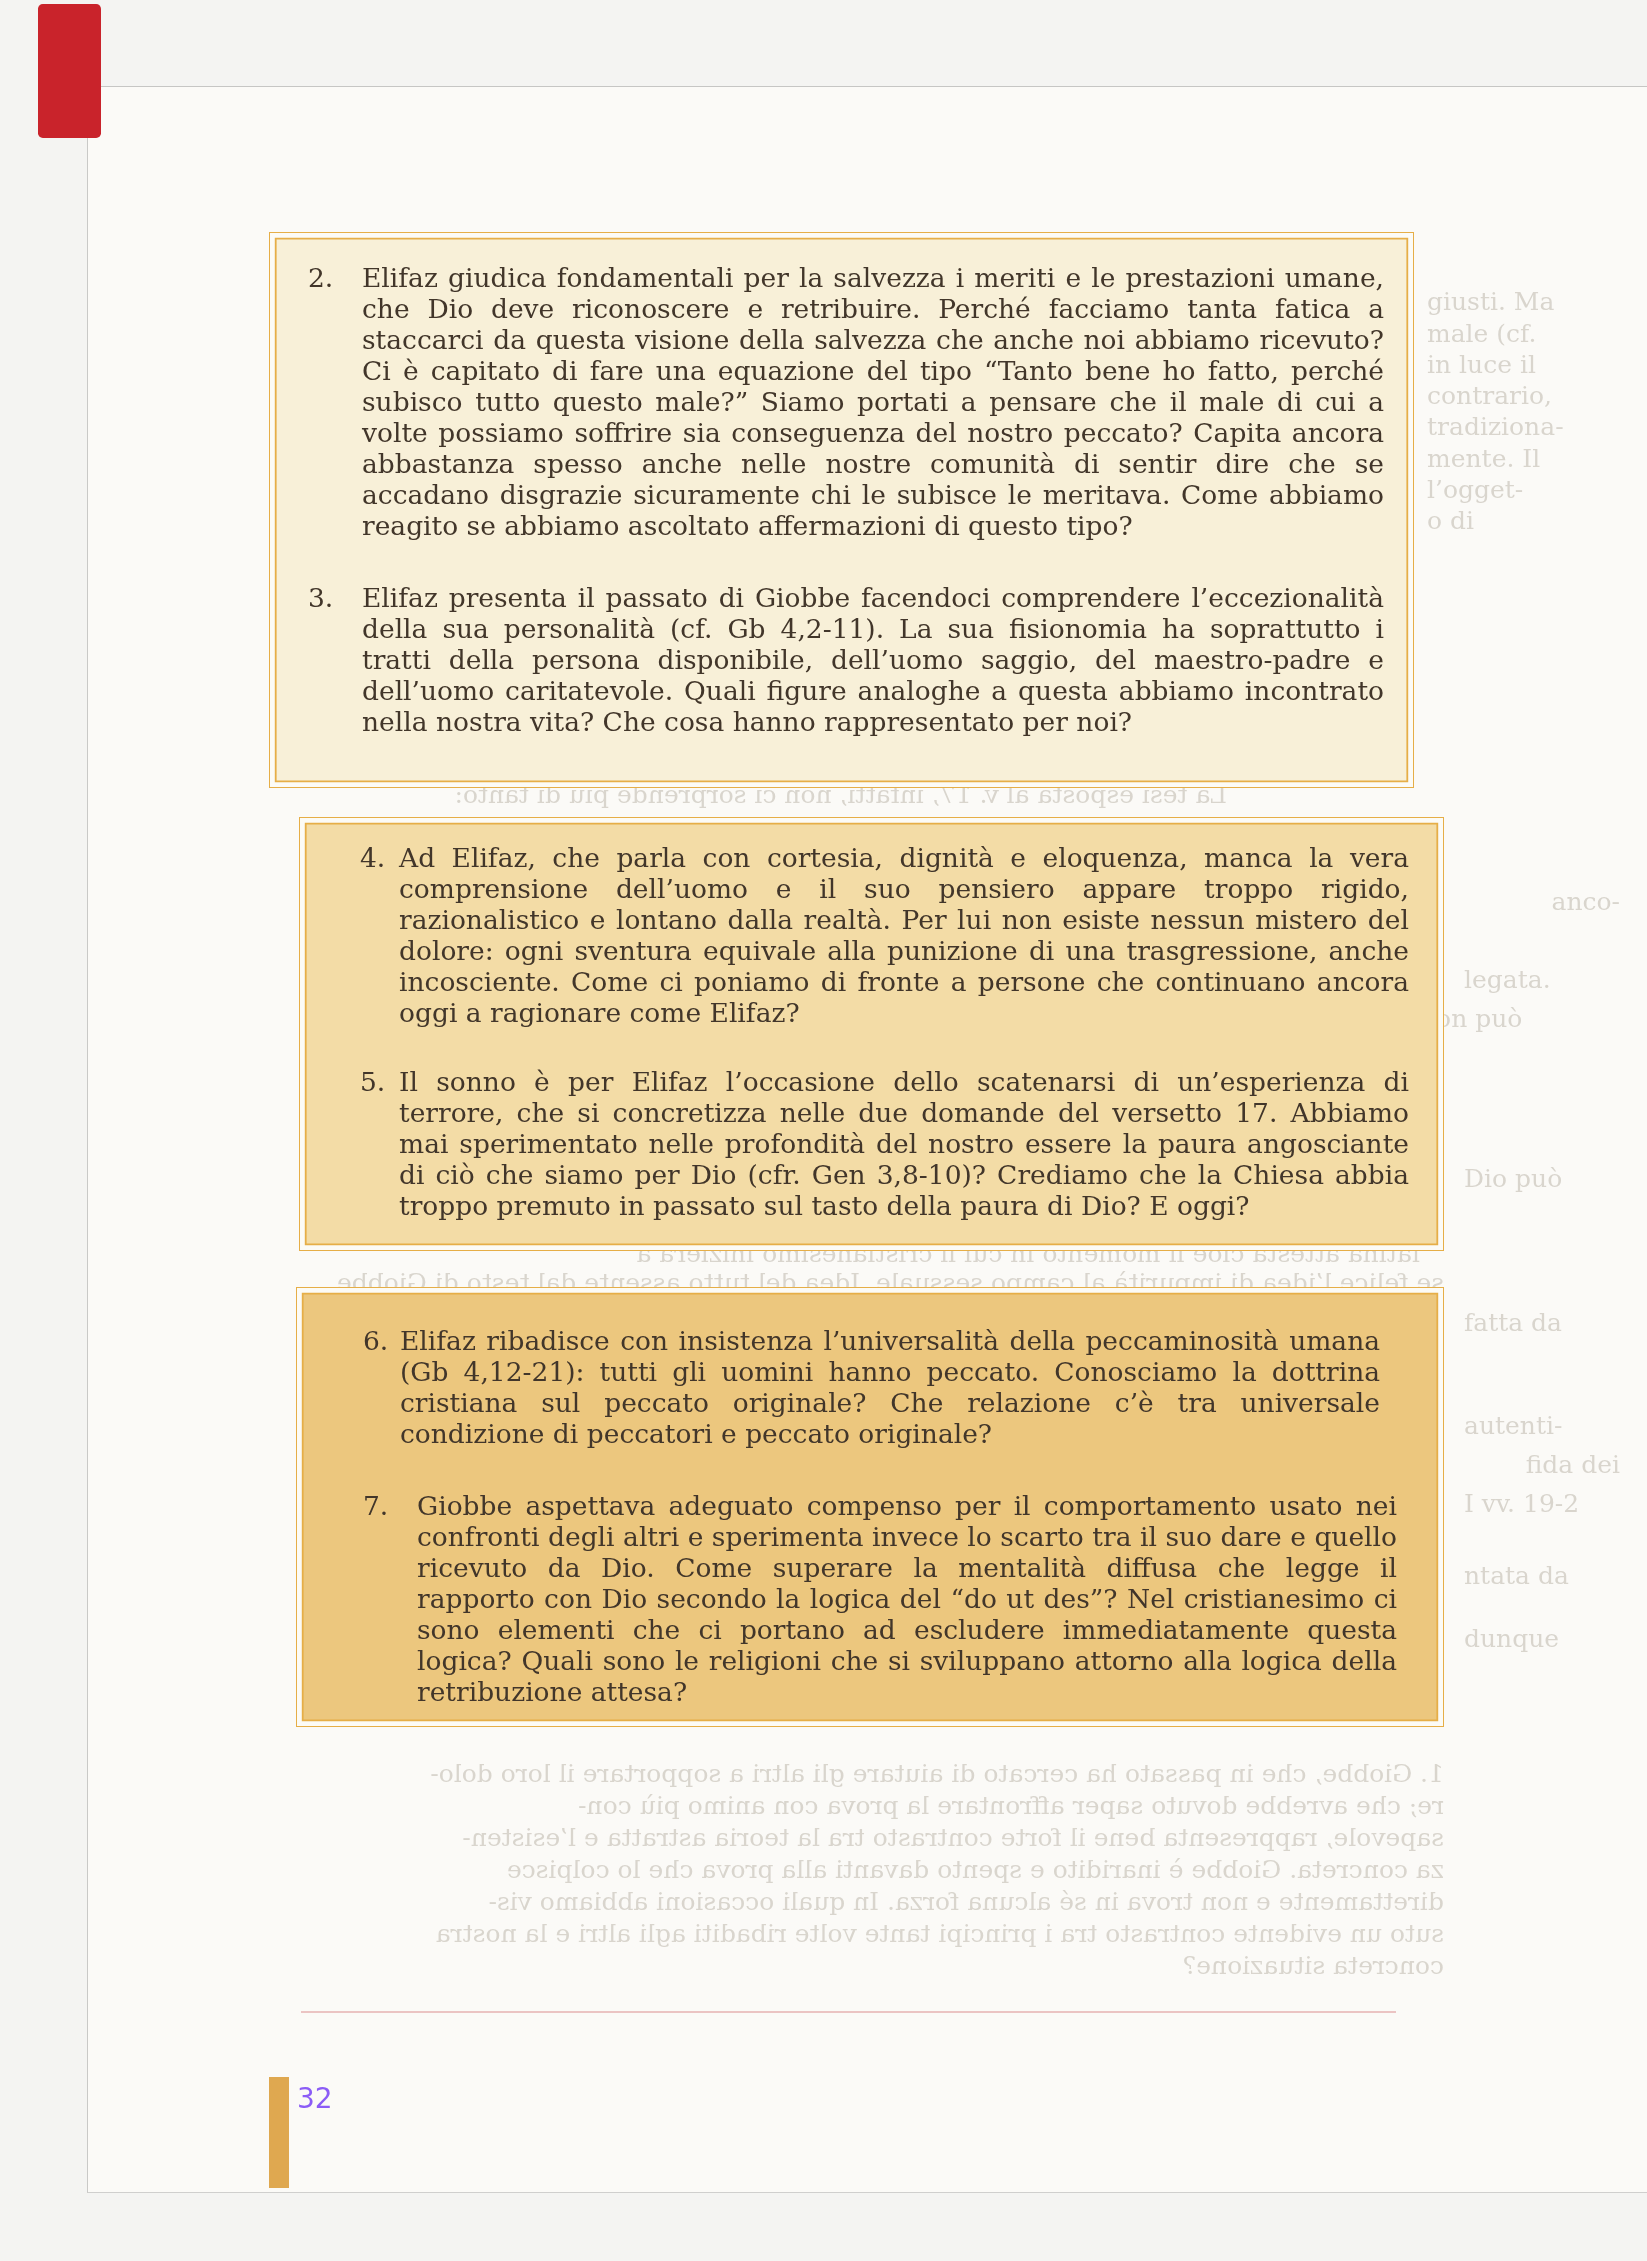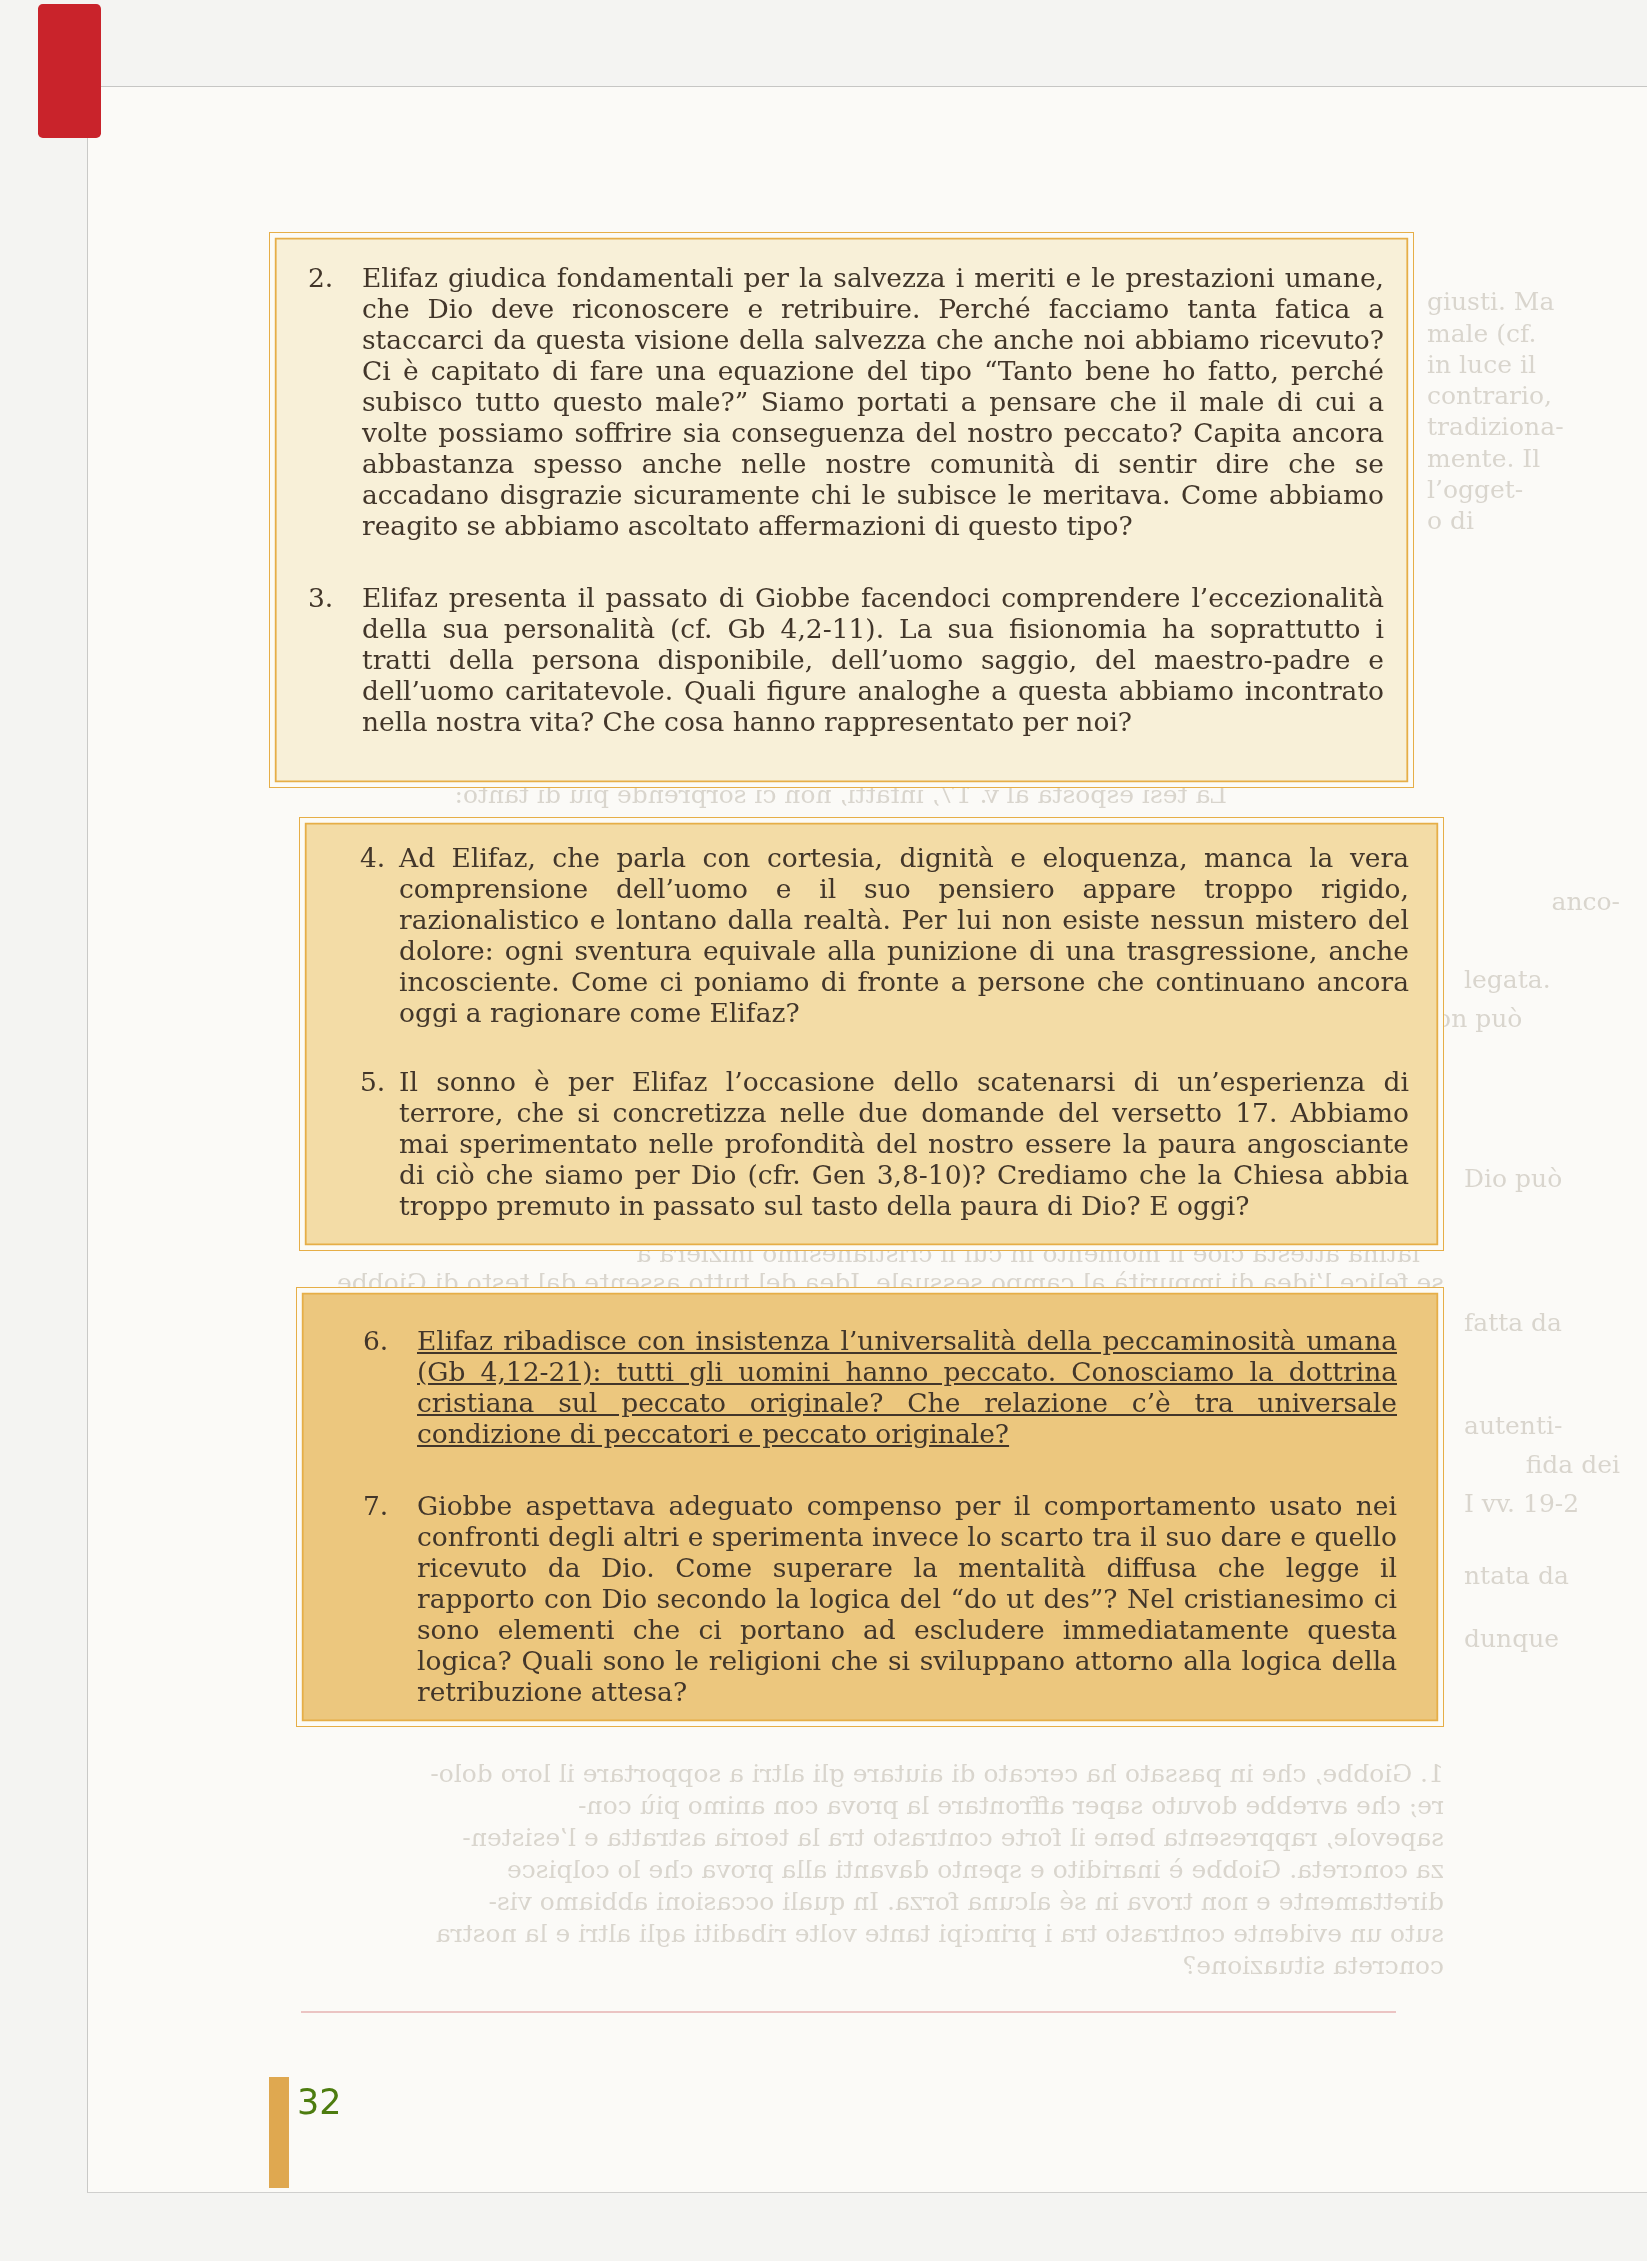"Elifaz ribadisce con insistenza" div.qtext { margin-left: 54px -> 37px; text-decoration: underline -> none }
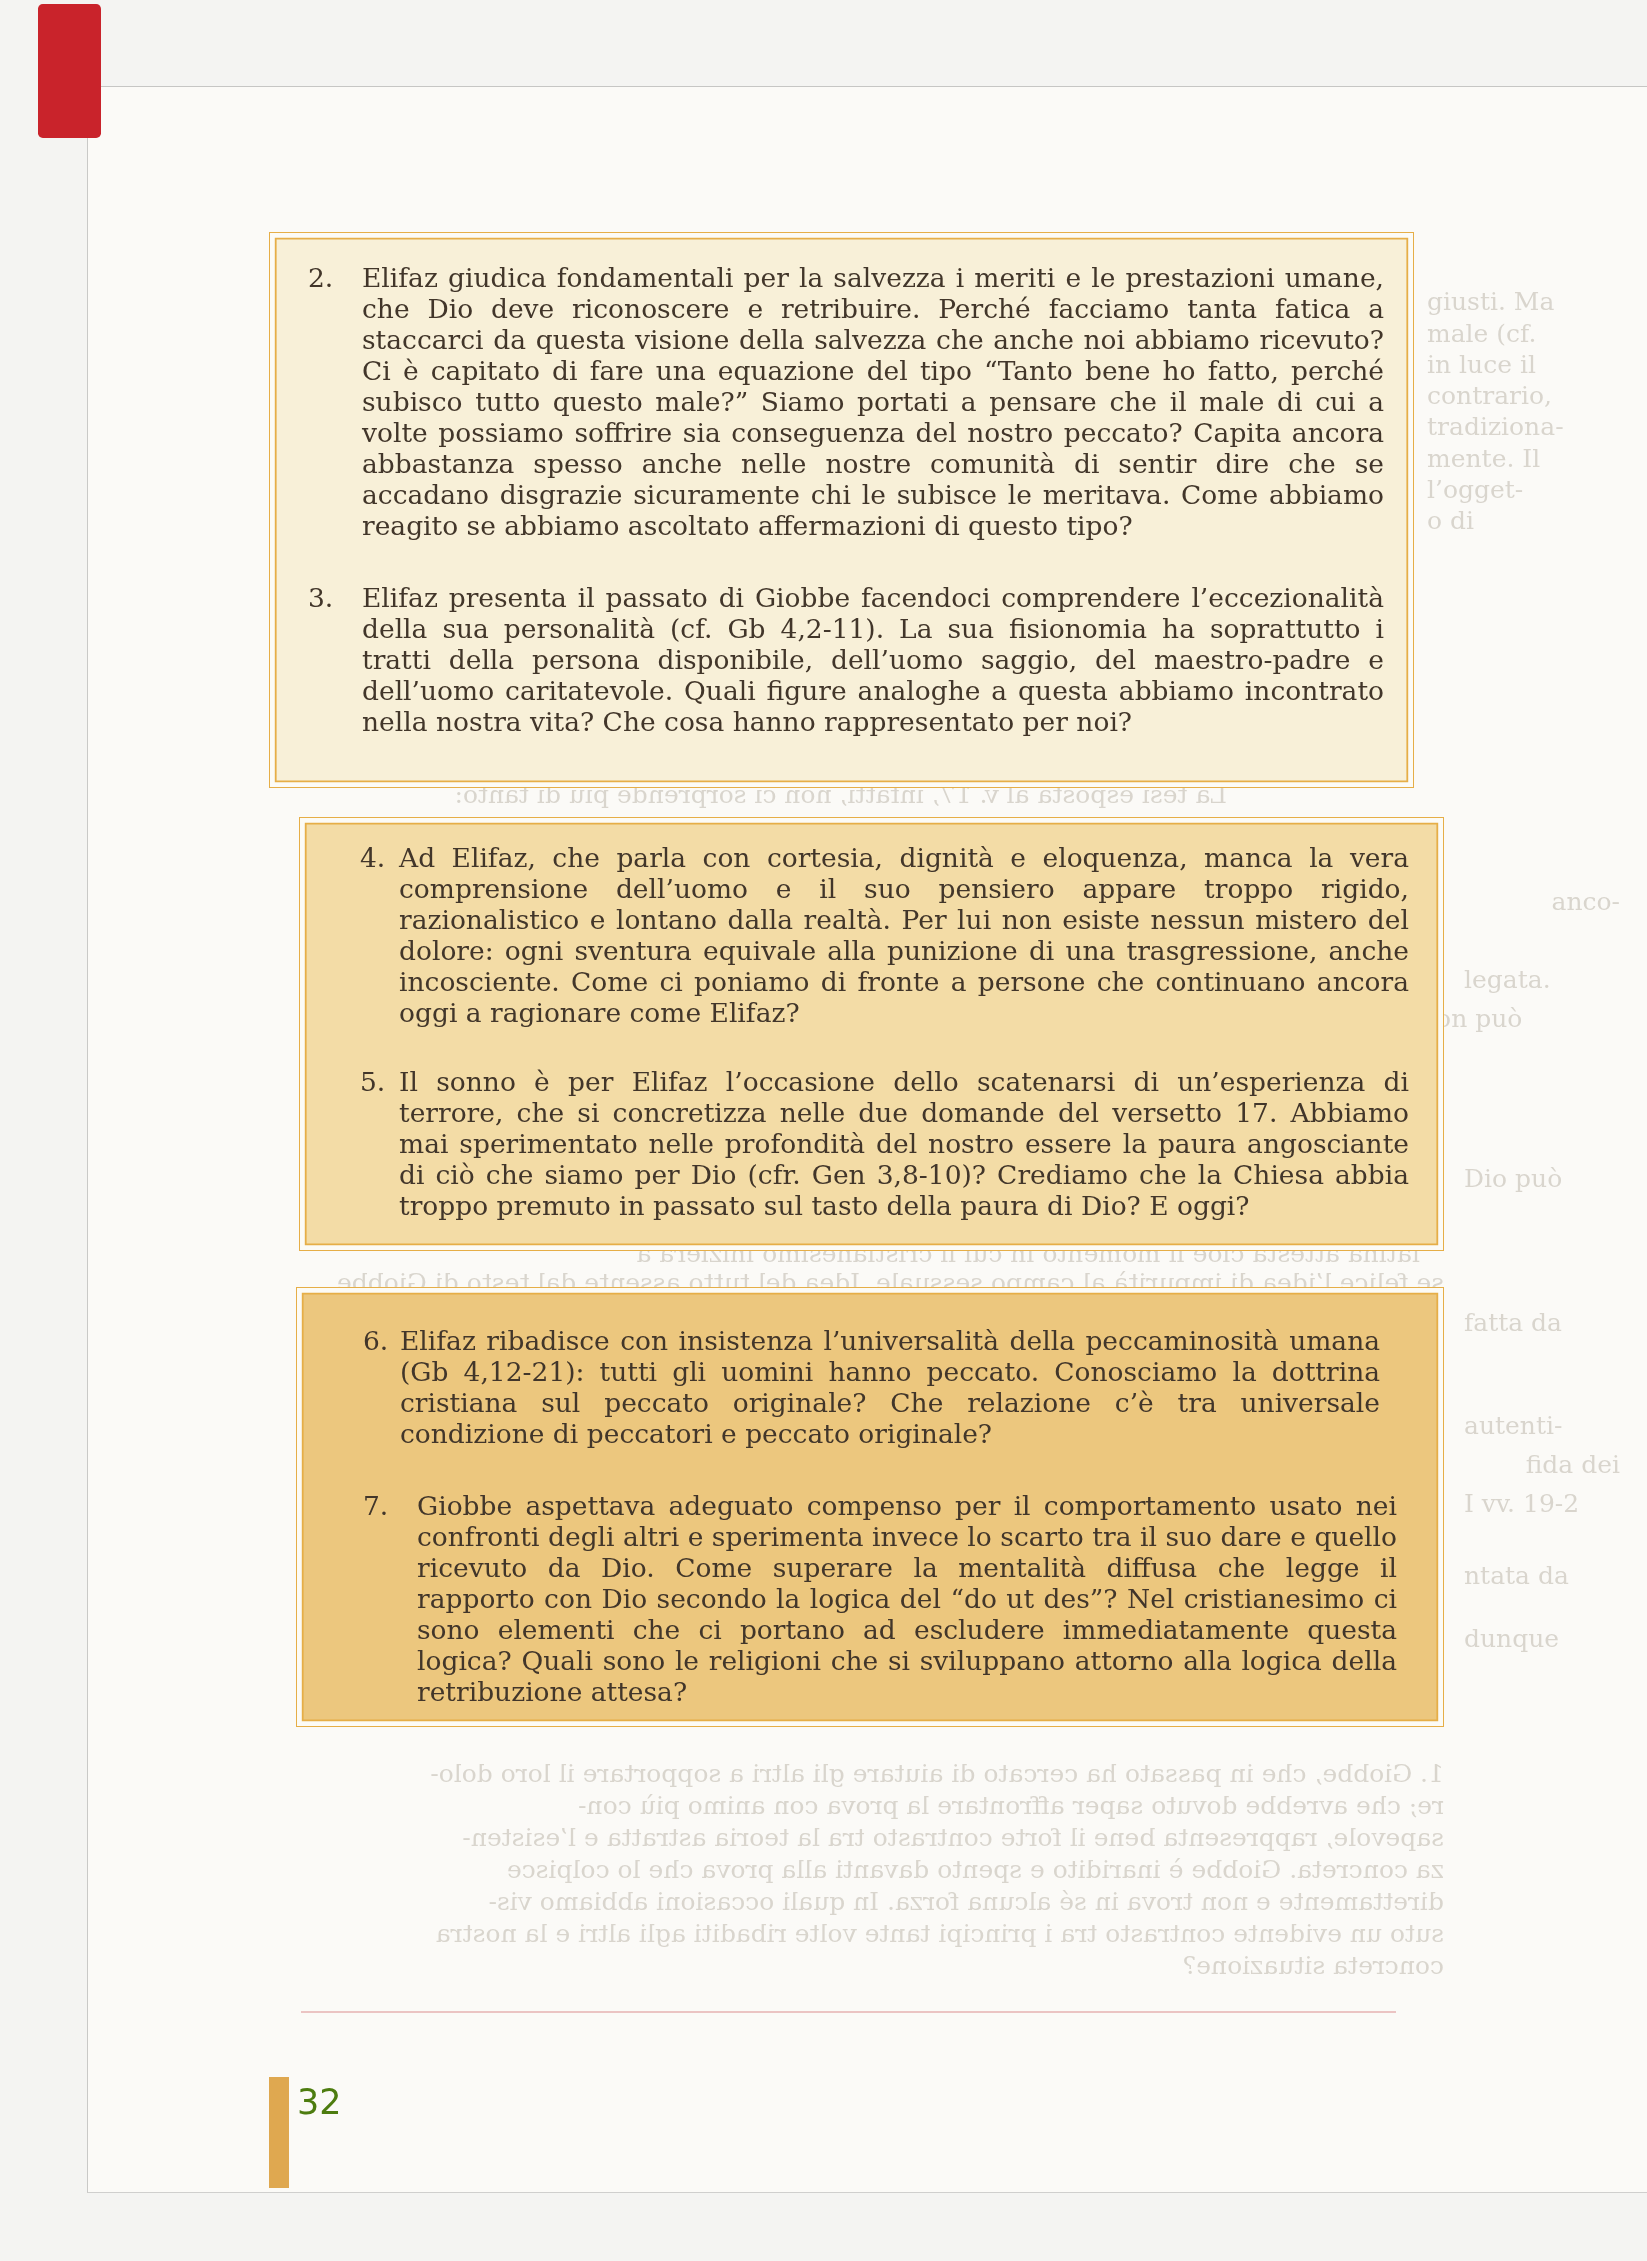"32" .page-num { color: #4d7c0f -> #8b5cf6; font-size: 35px -> 28px }
